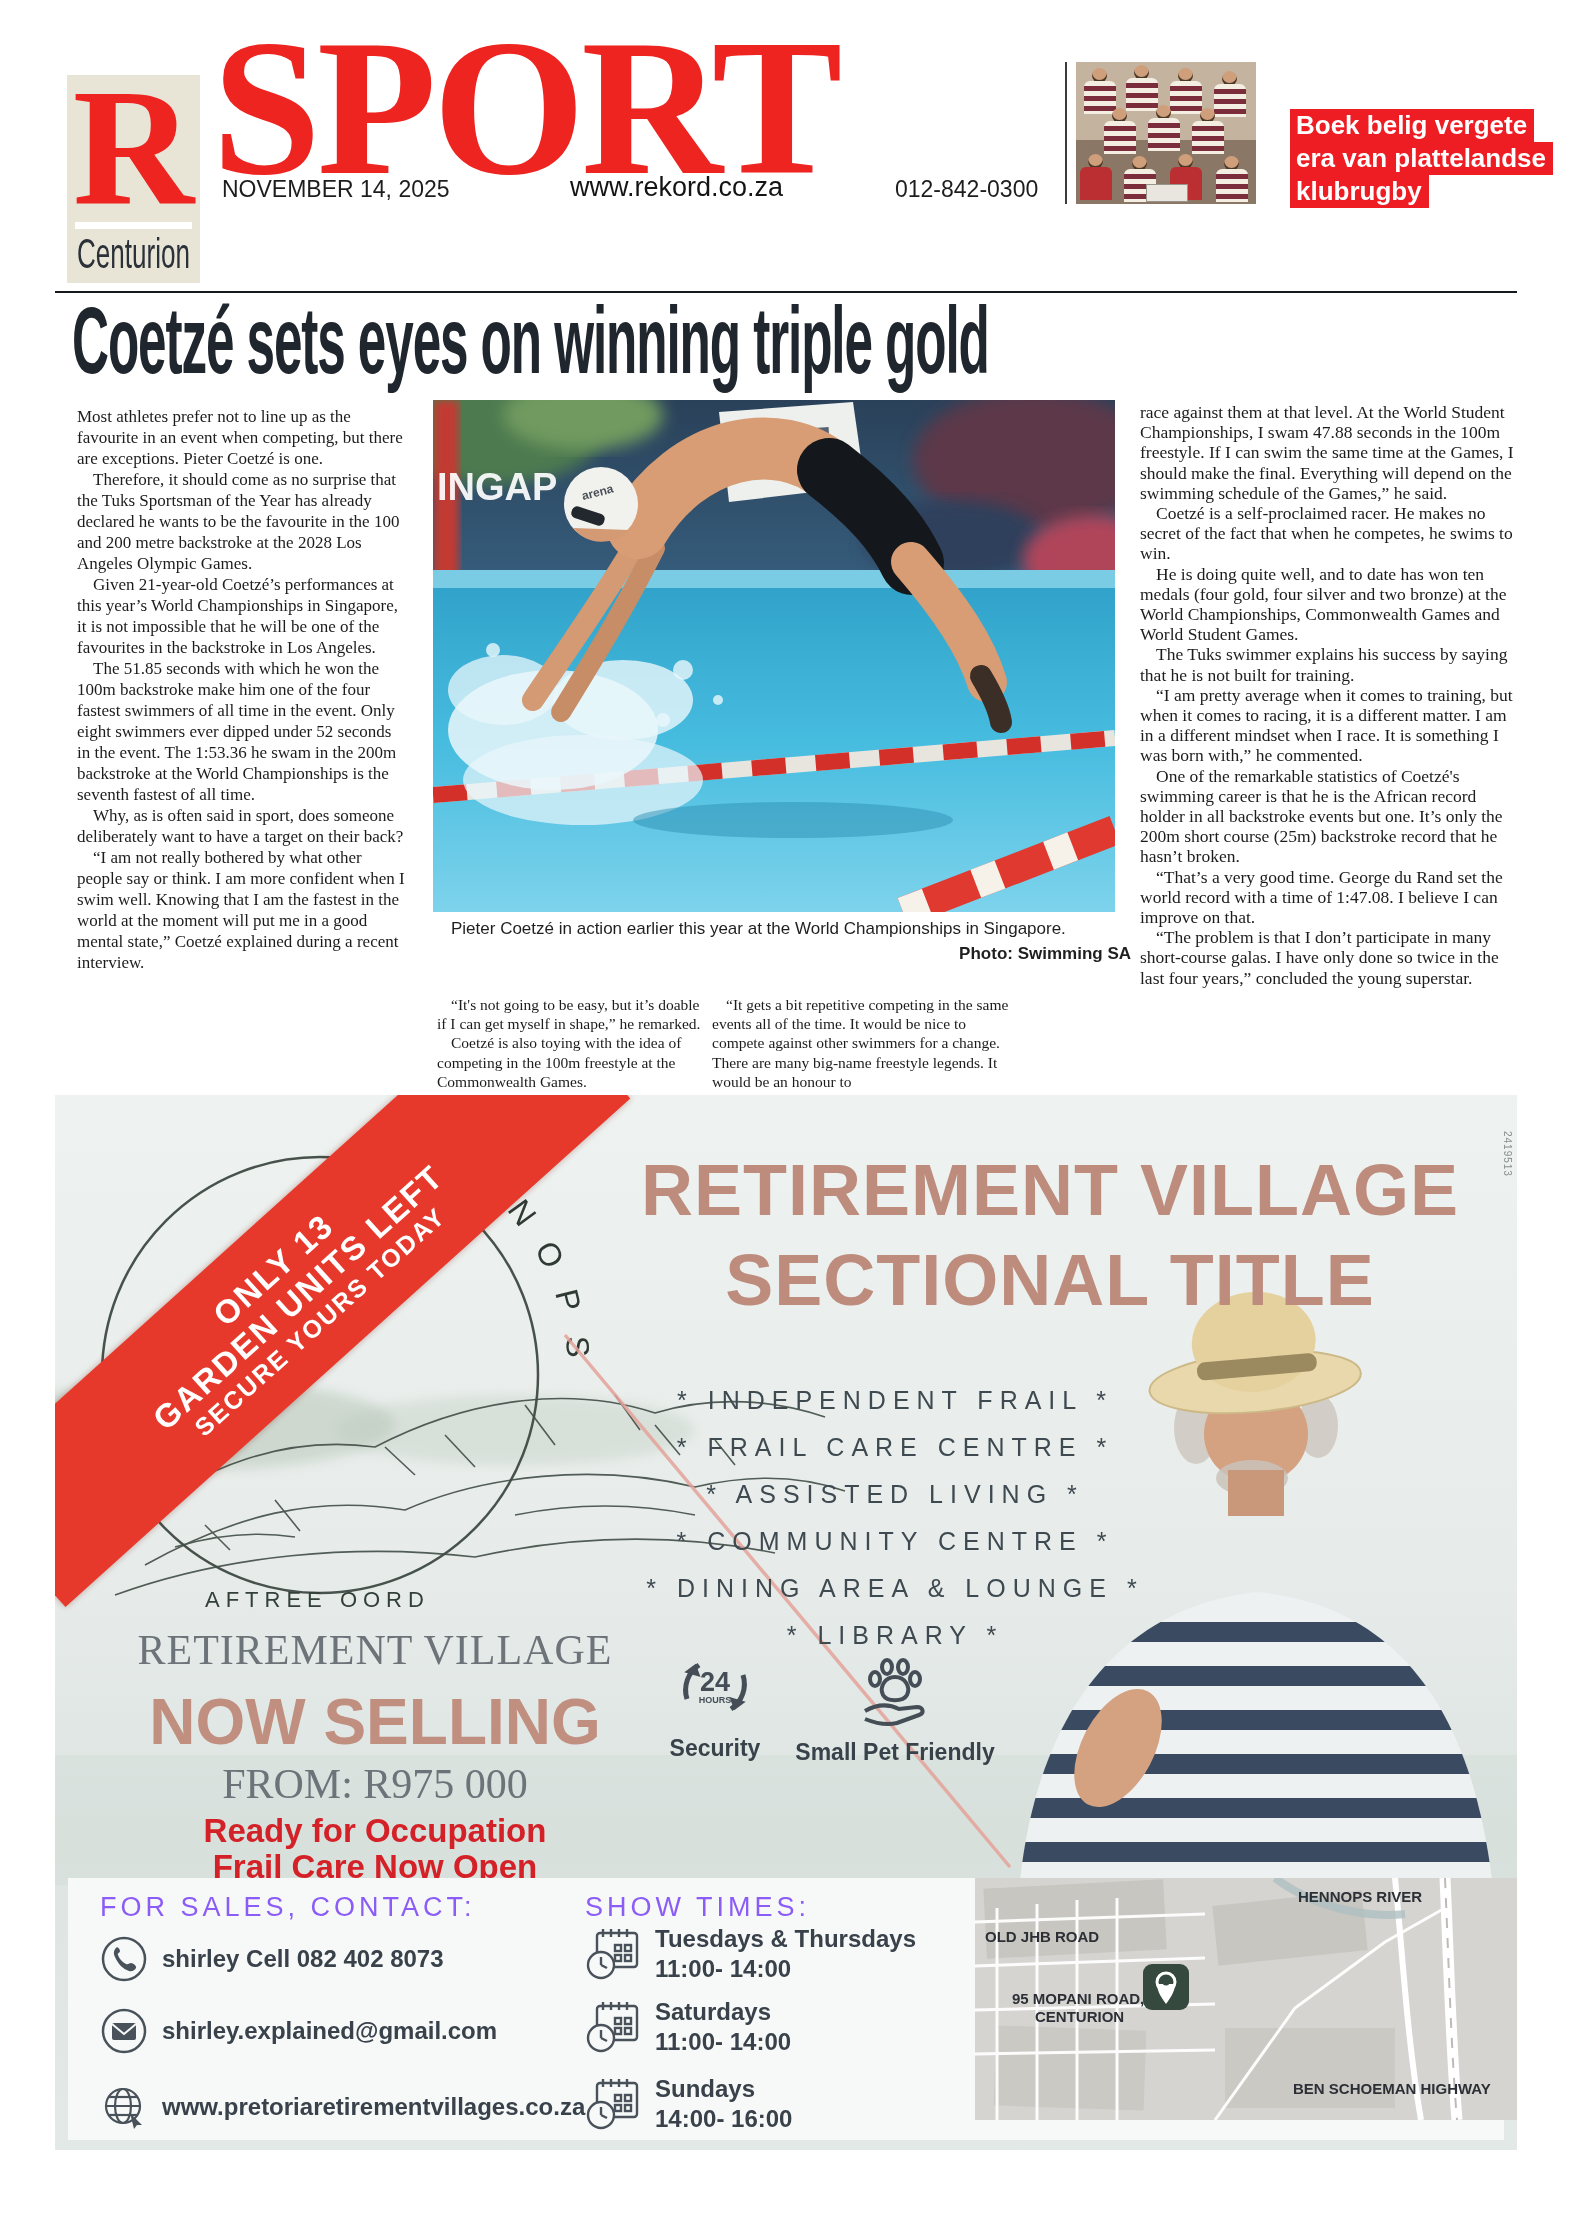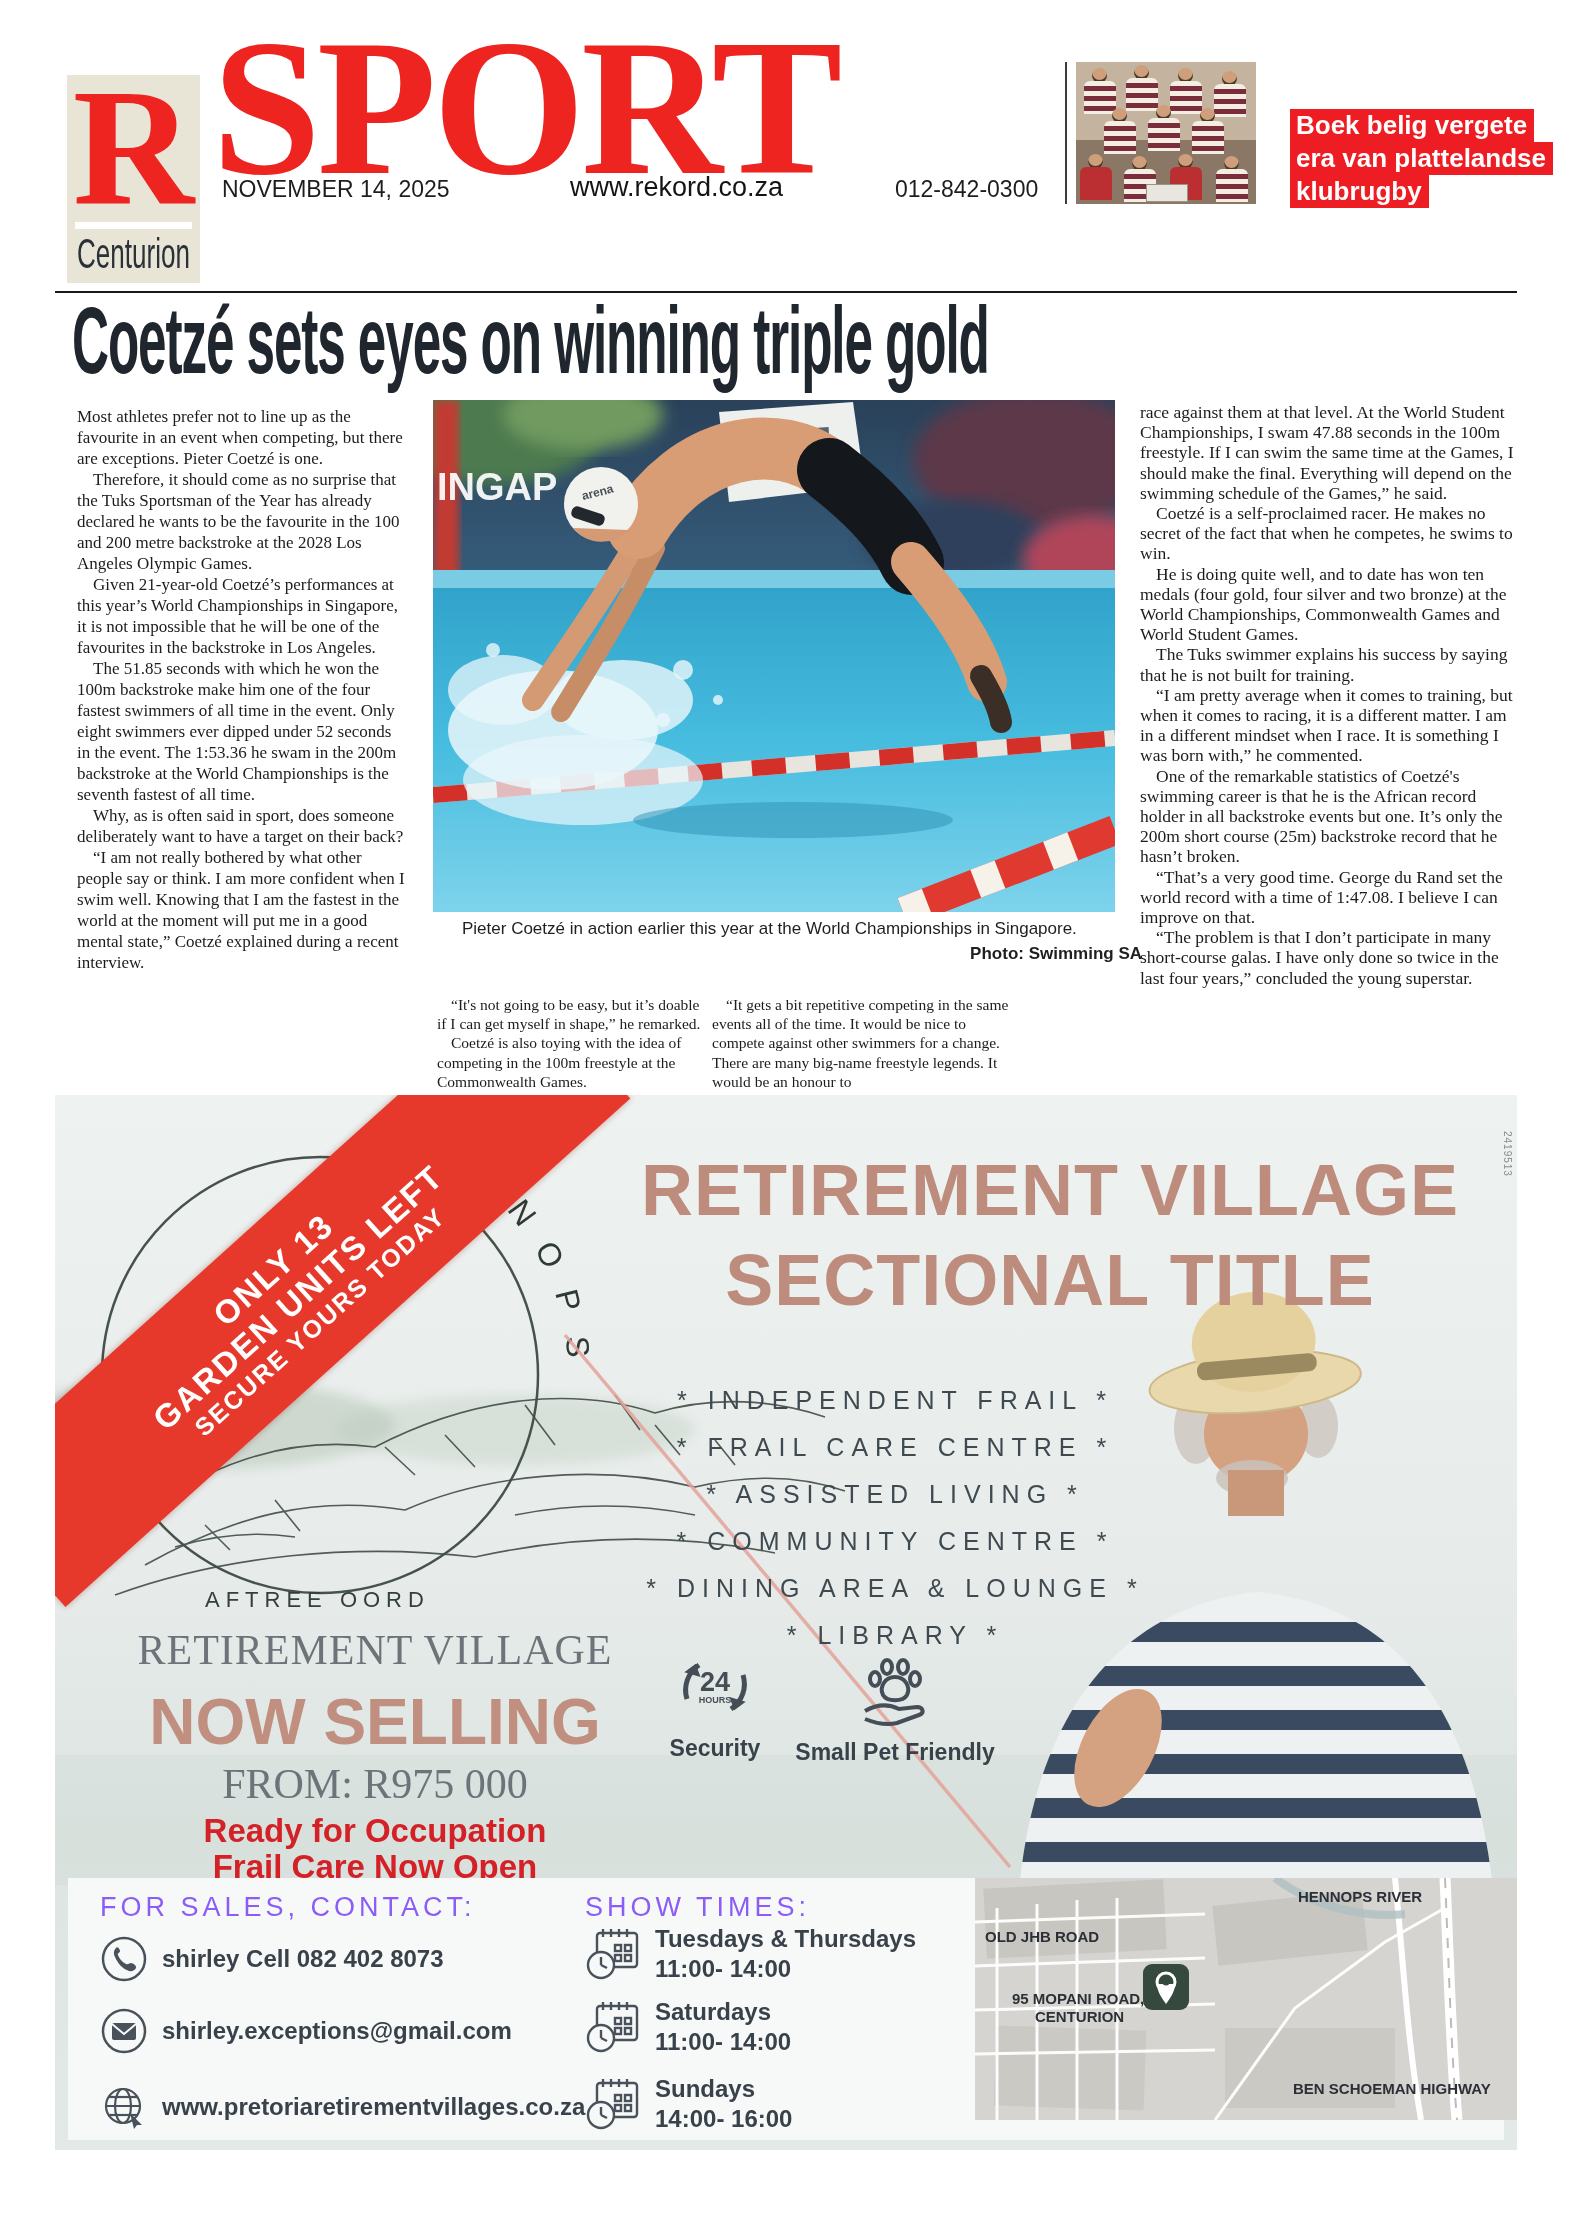"Pieter Coetzé in action earlier" .caption { left: 462px -> 451px }
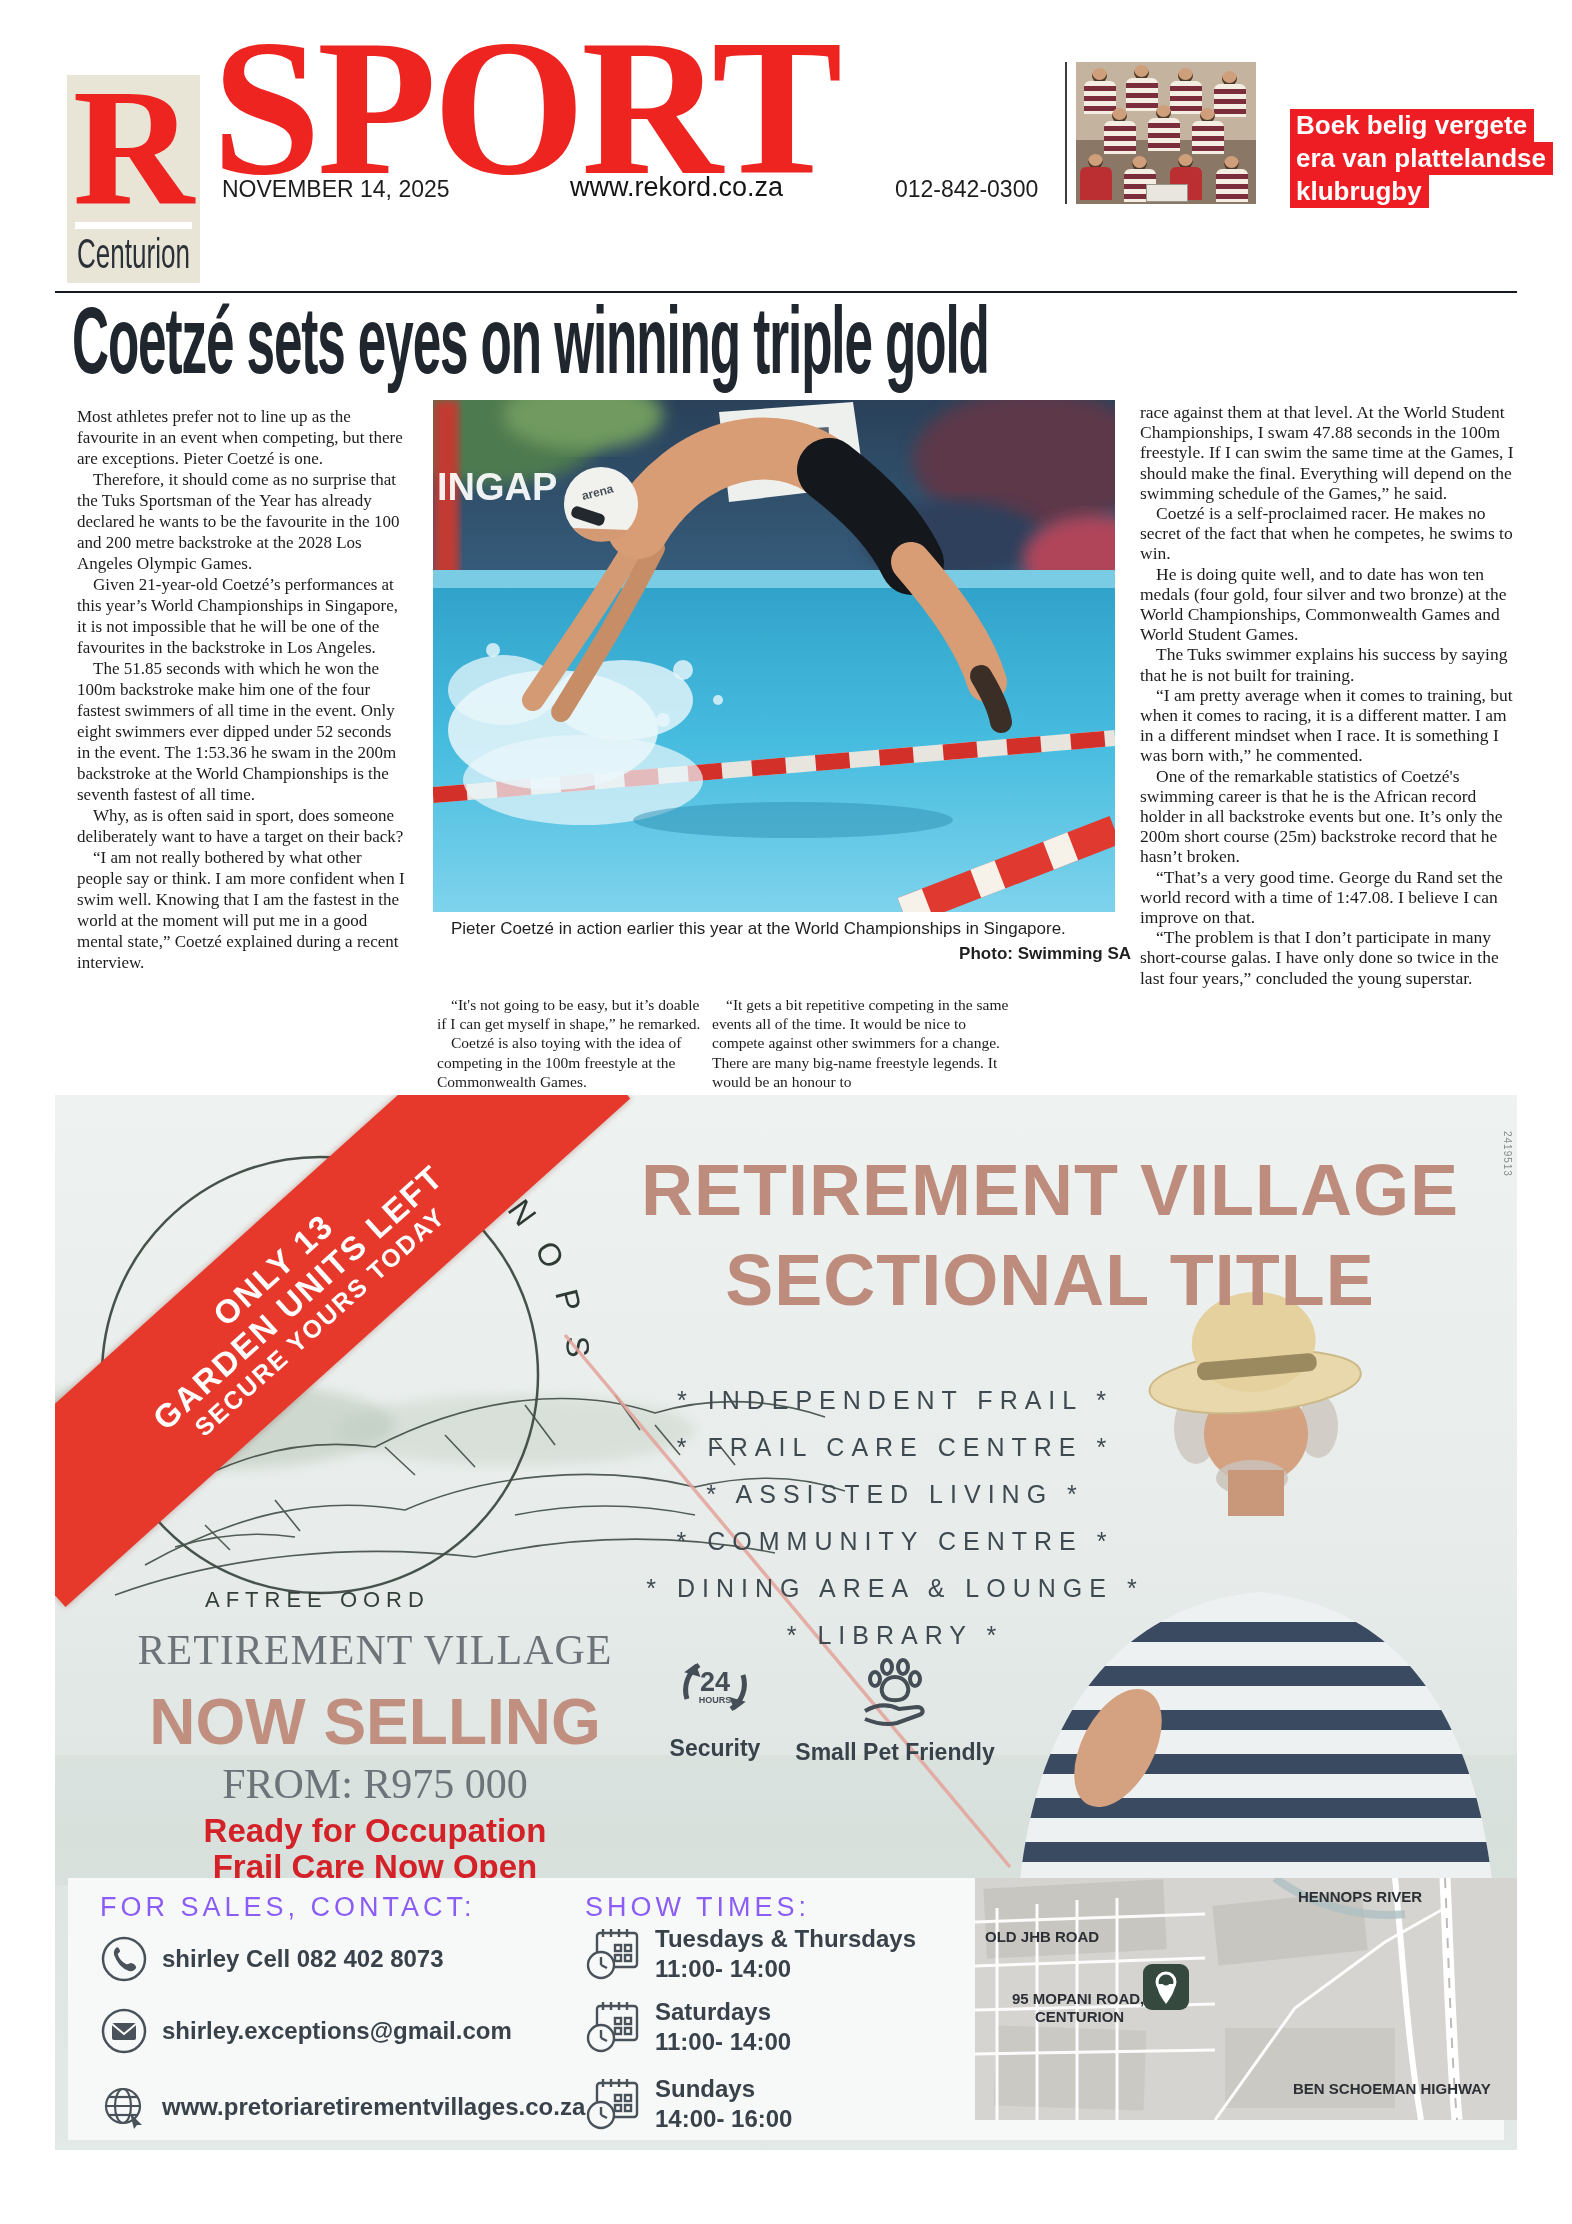"shirley.exceptions@gmail.com" div.tx { text: shirley.exceptions@gmail.com -> shirley.explained@gmail.com }
